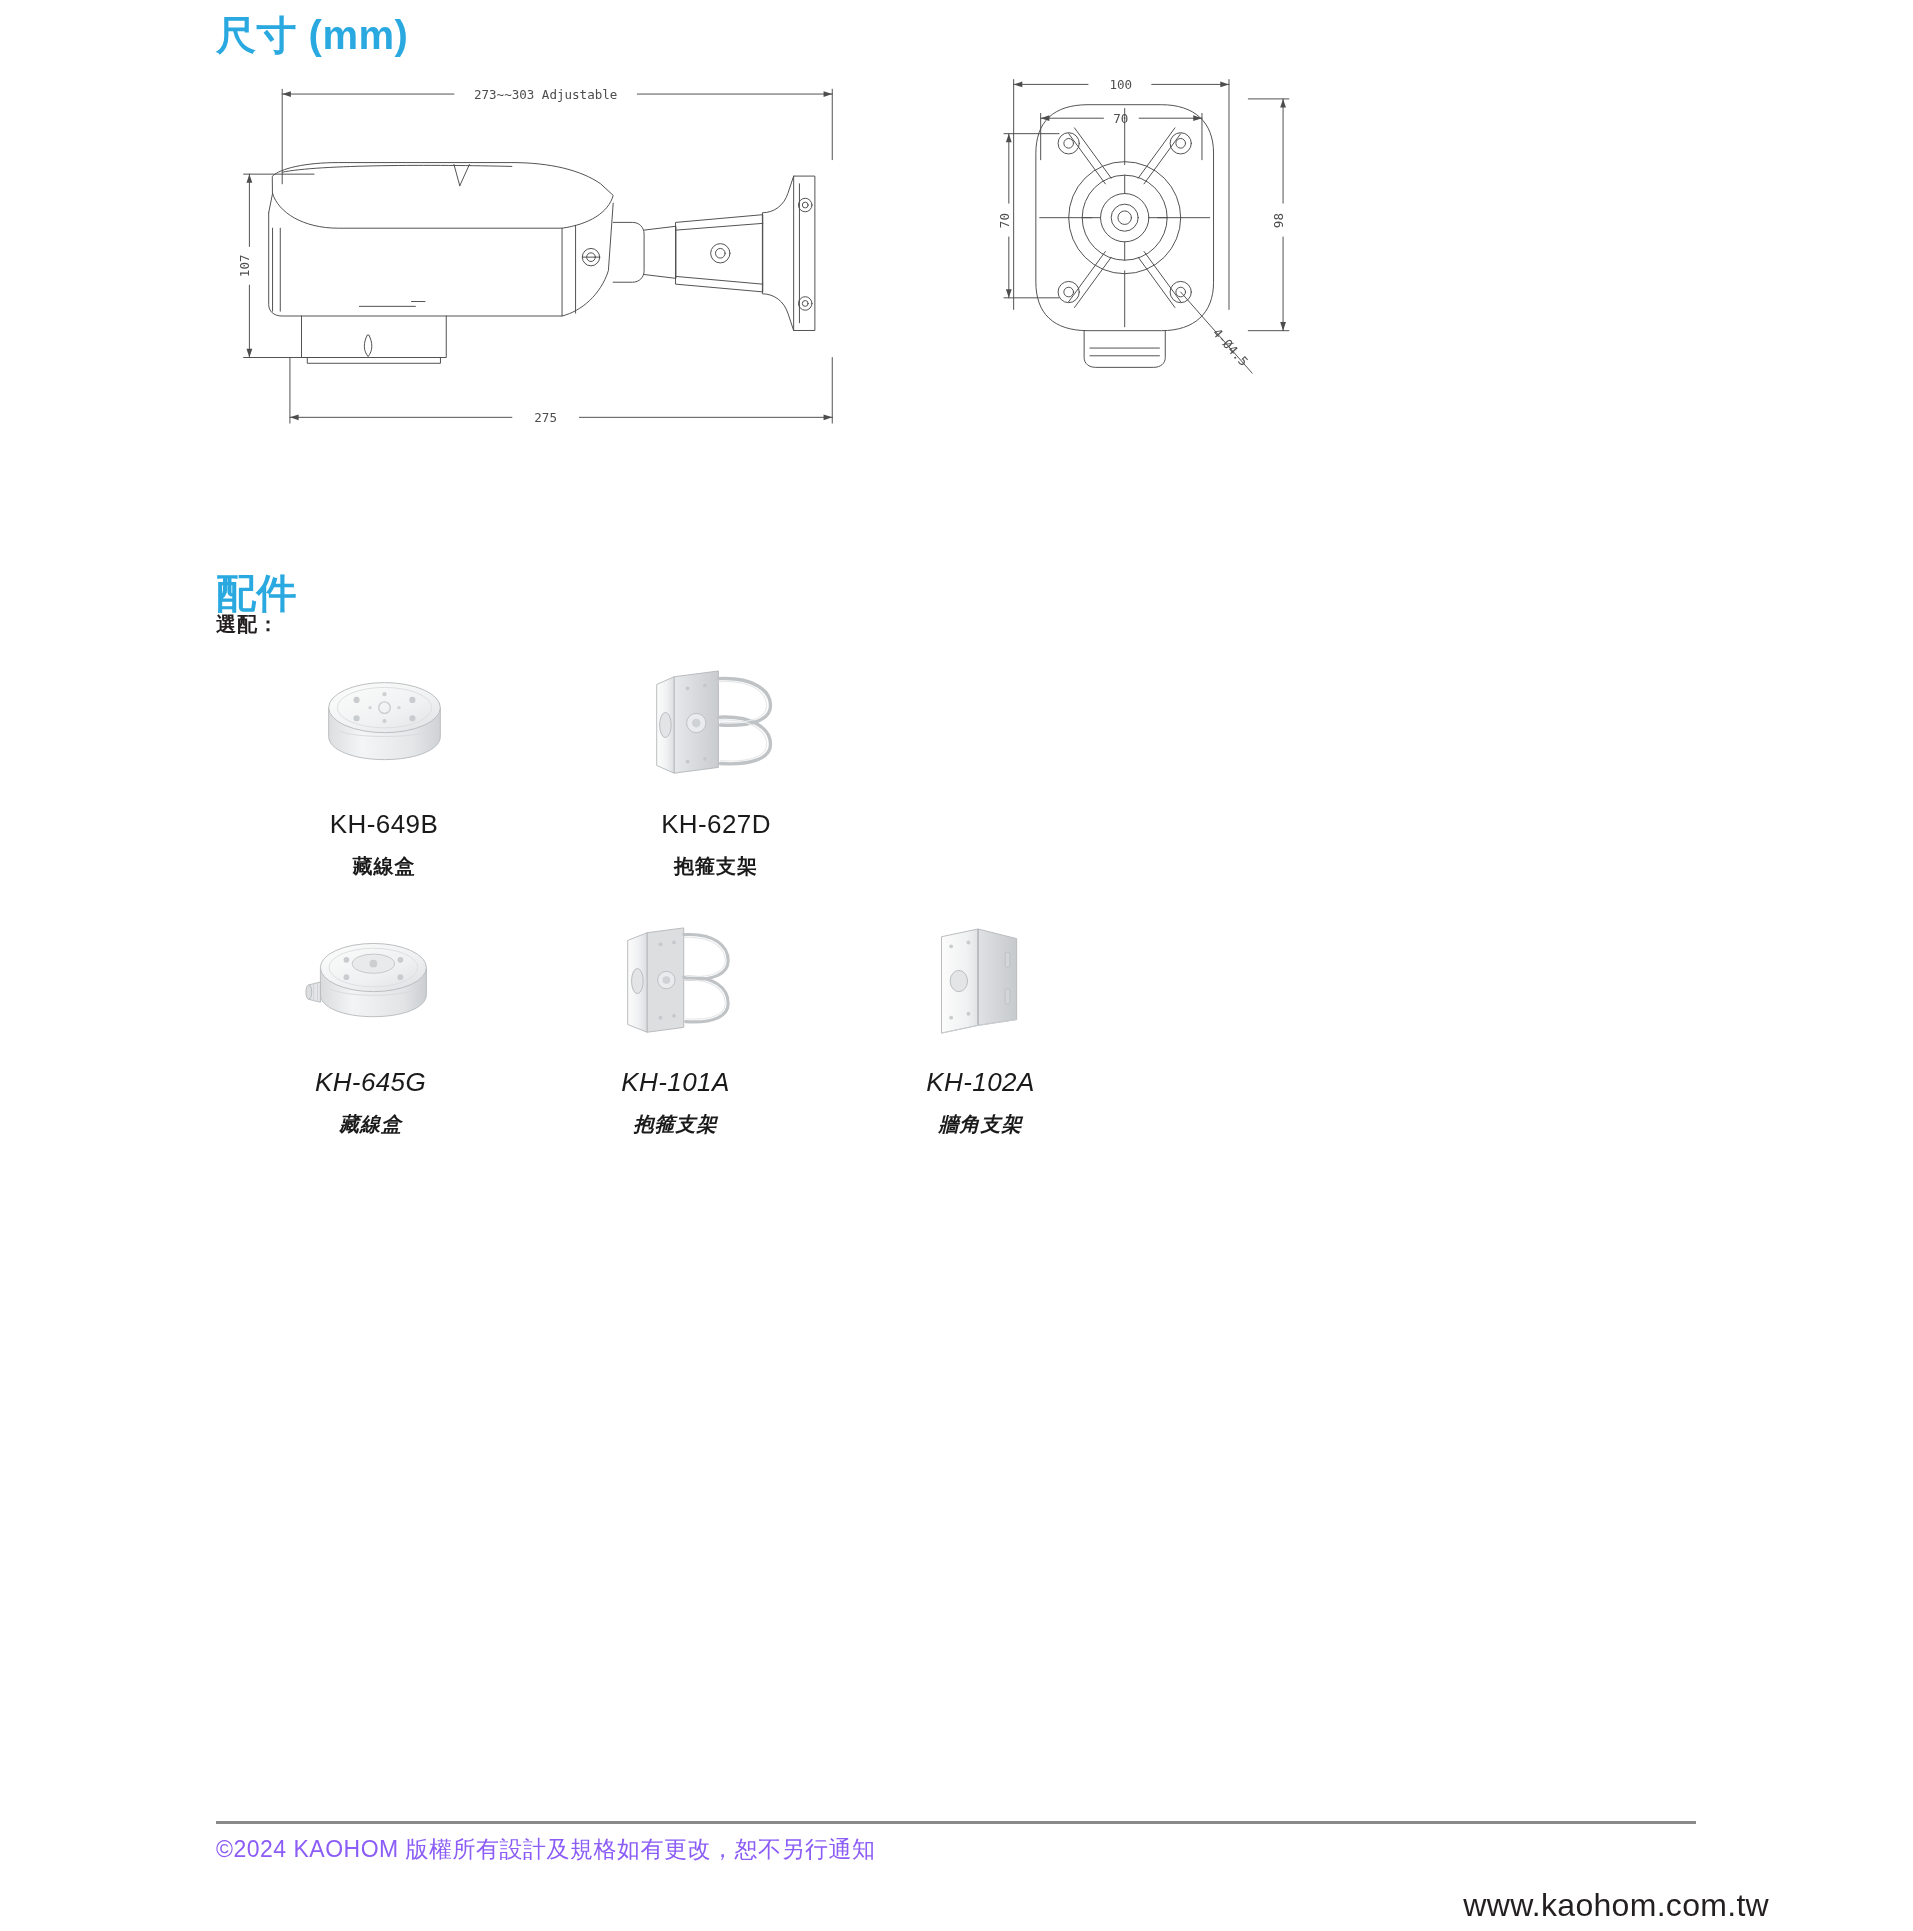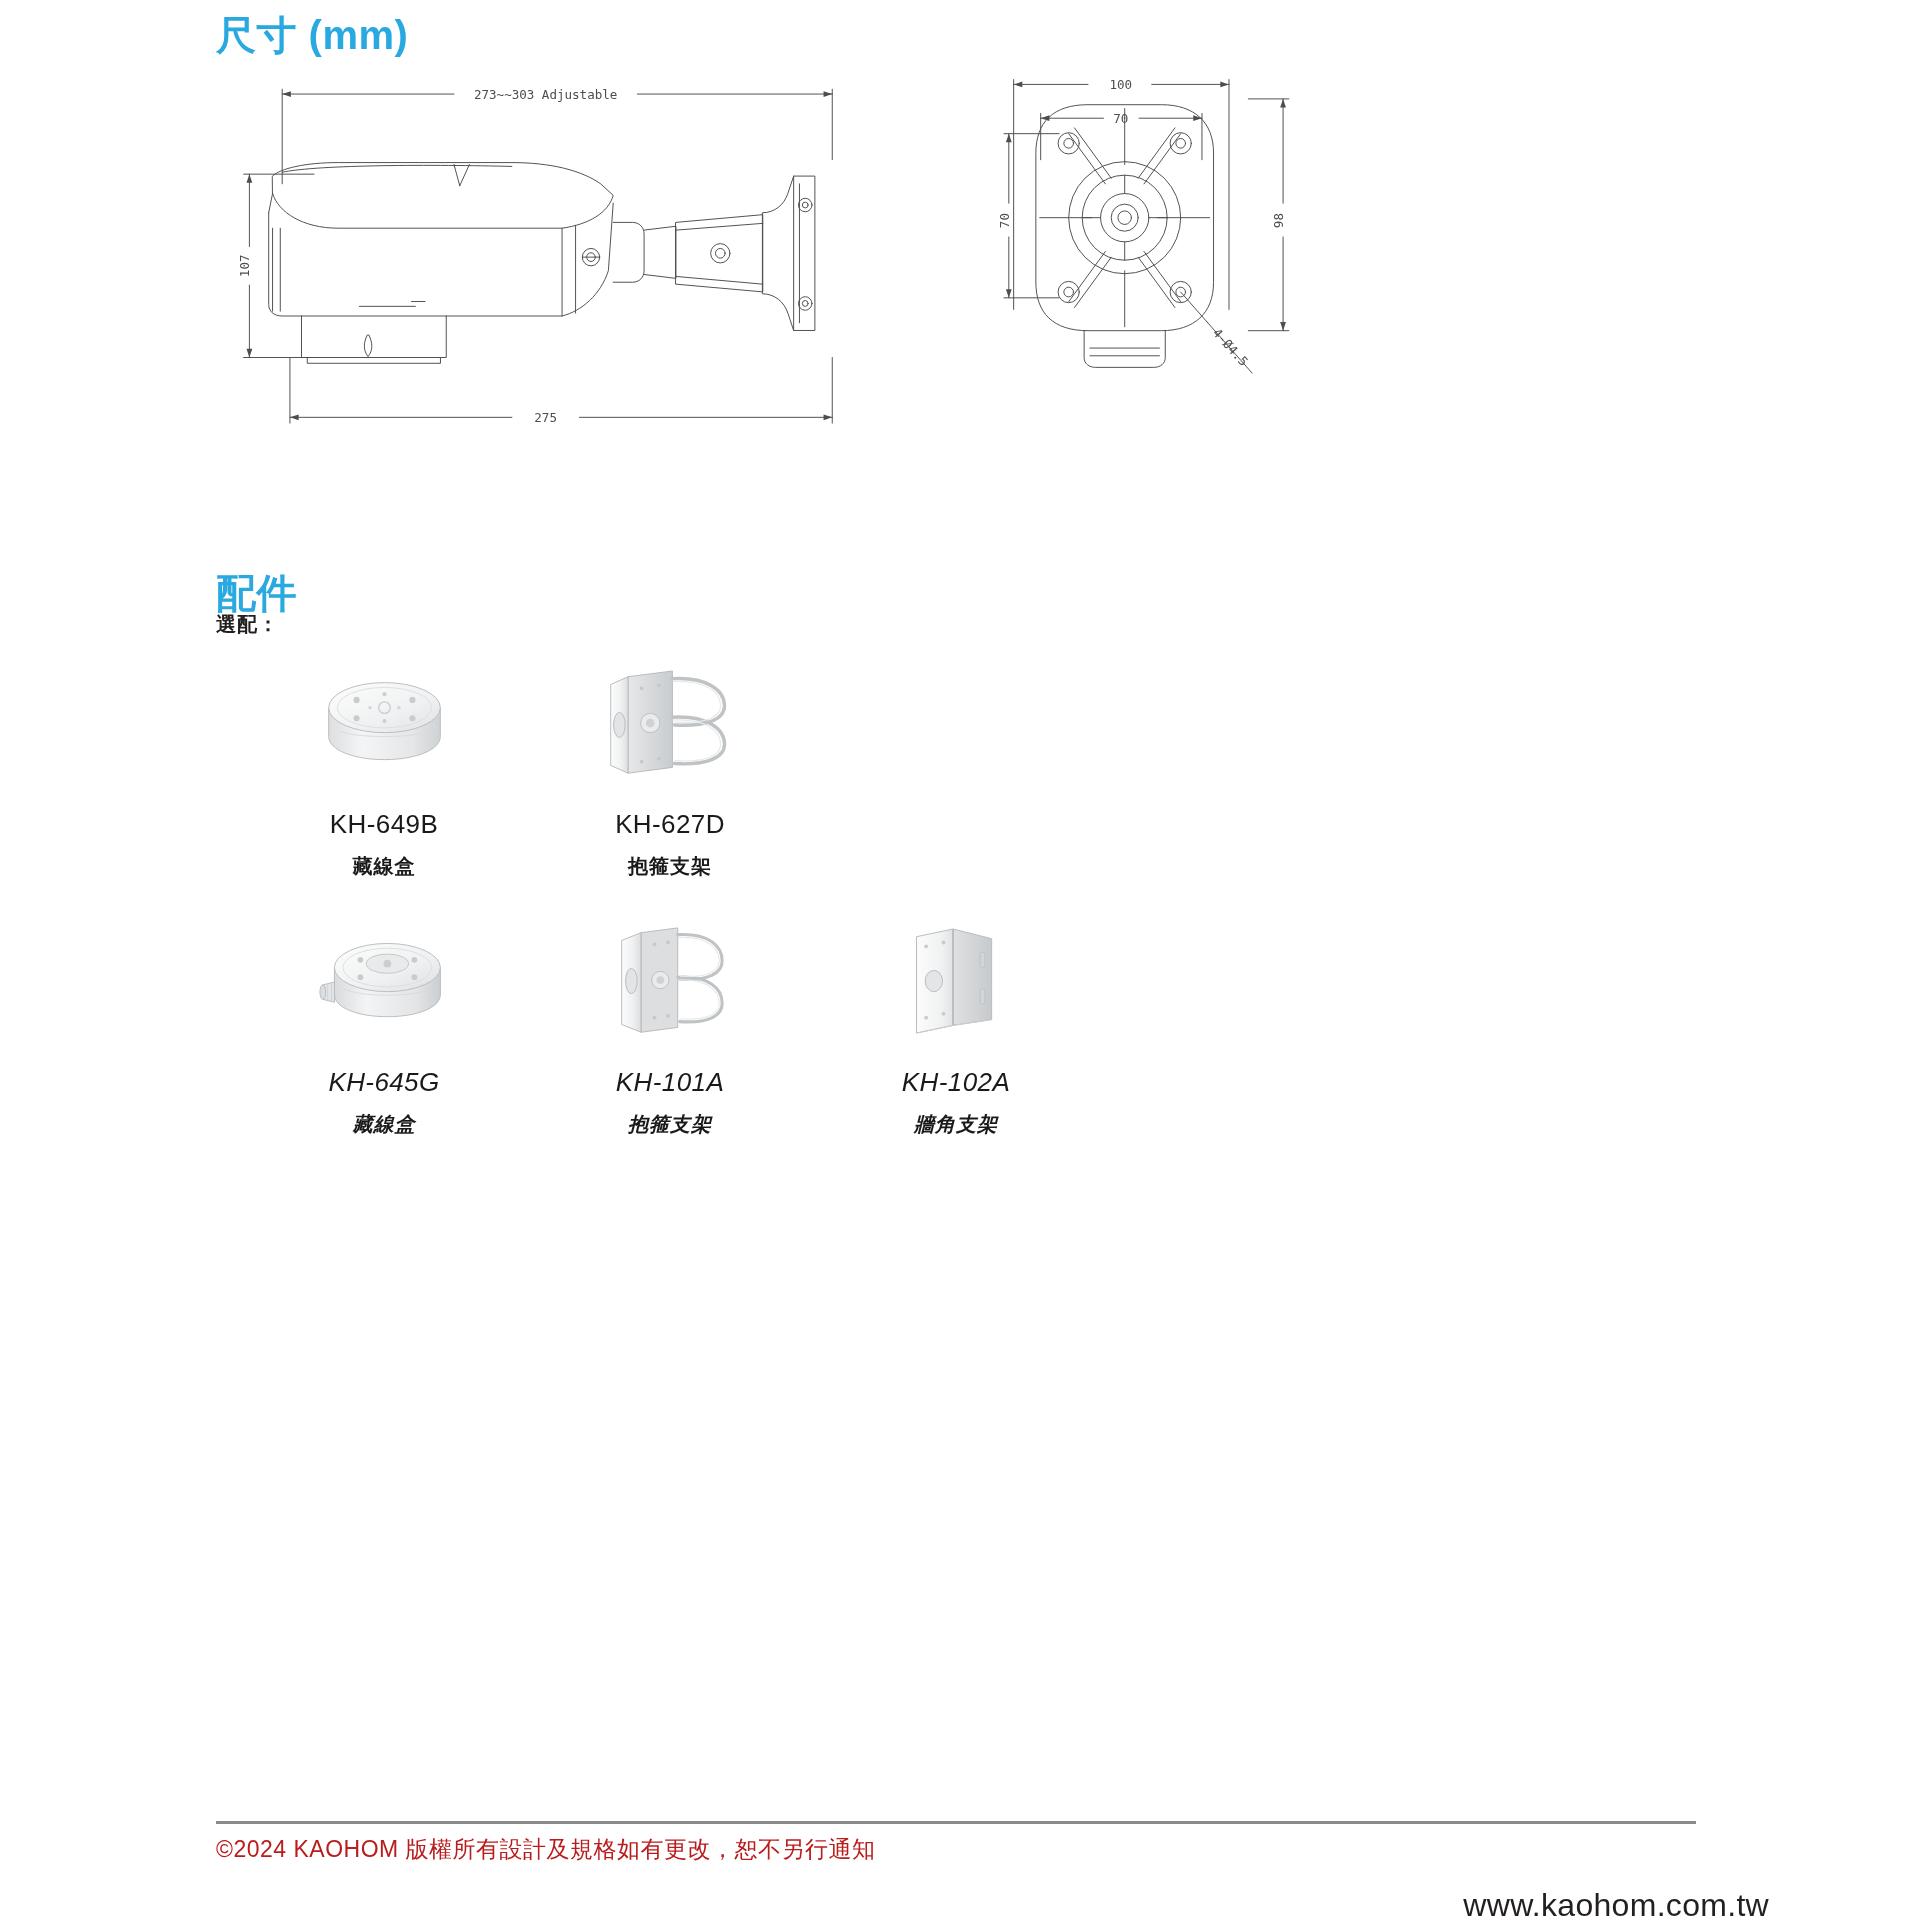"KH-649B" .accessory-row { gap: none -> 46px }
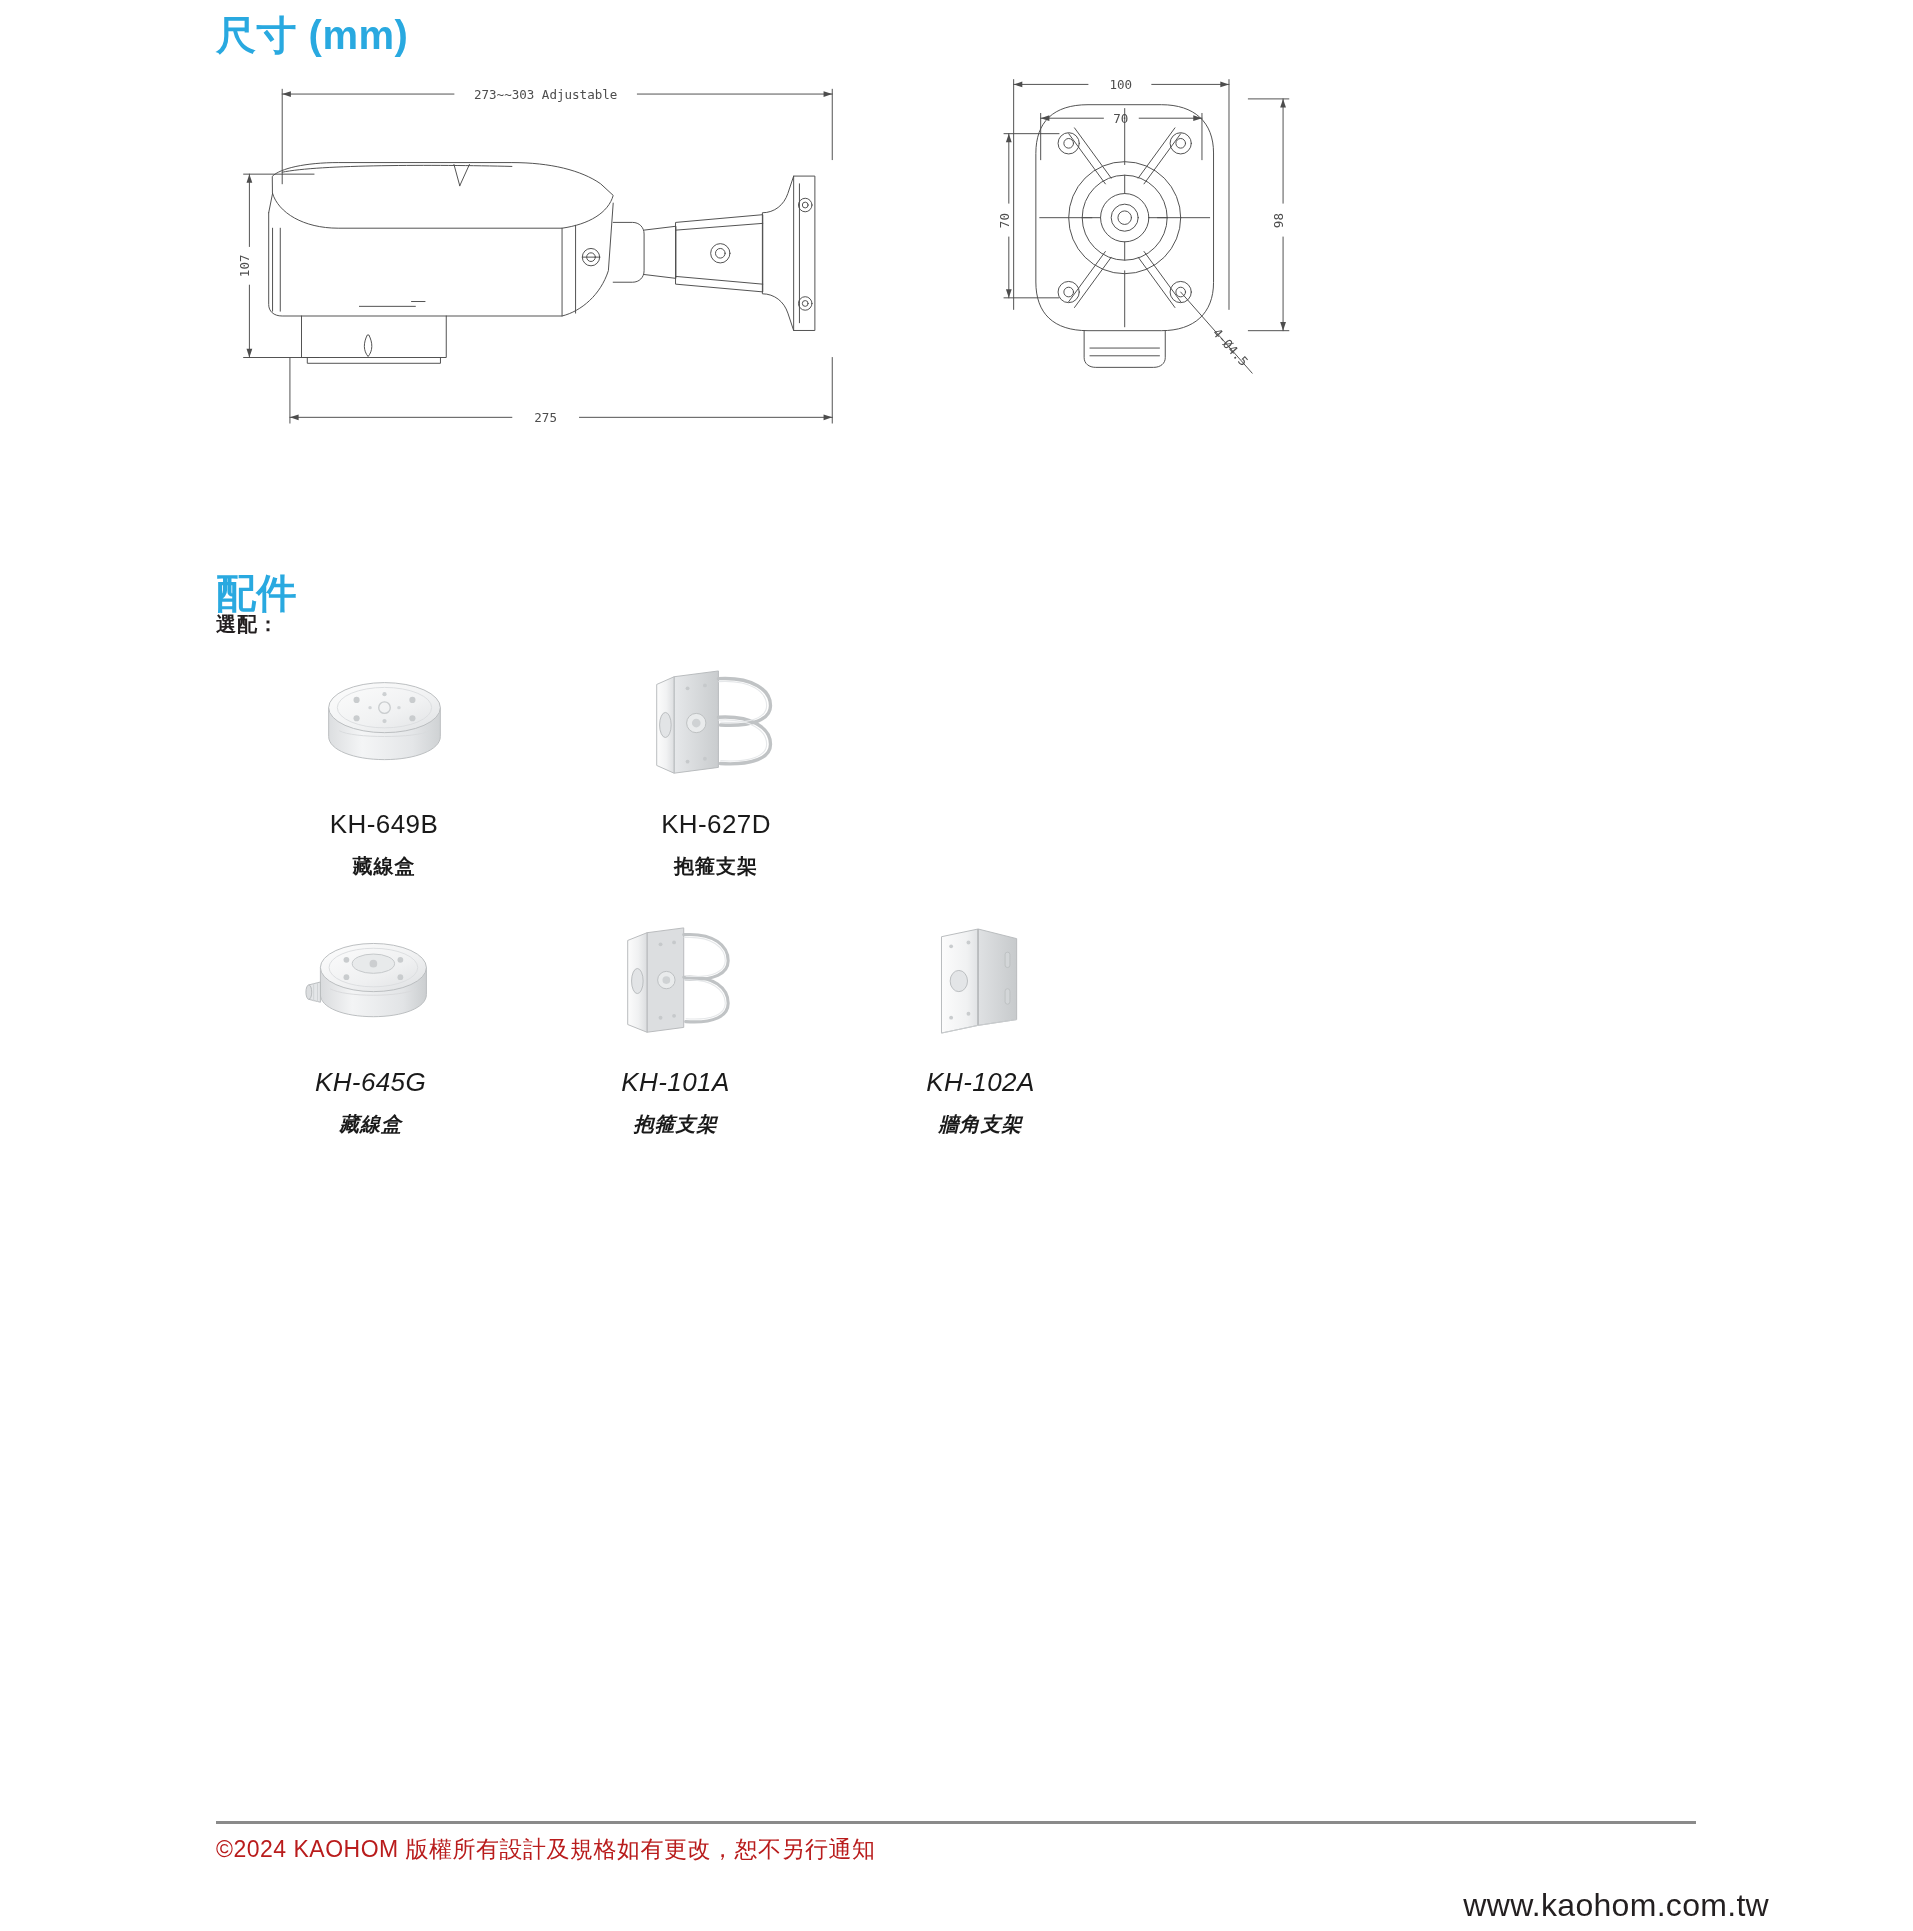"©2024 KAOHOM 版權所有設計及規格如有更改，恕不另行通知" #footer-copyright { color: #b91c1c -> #8b5cf6 }
